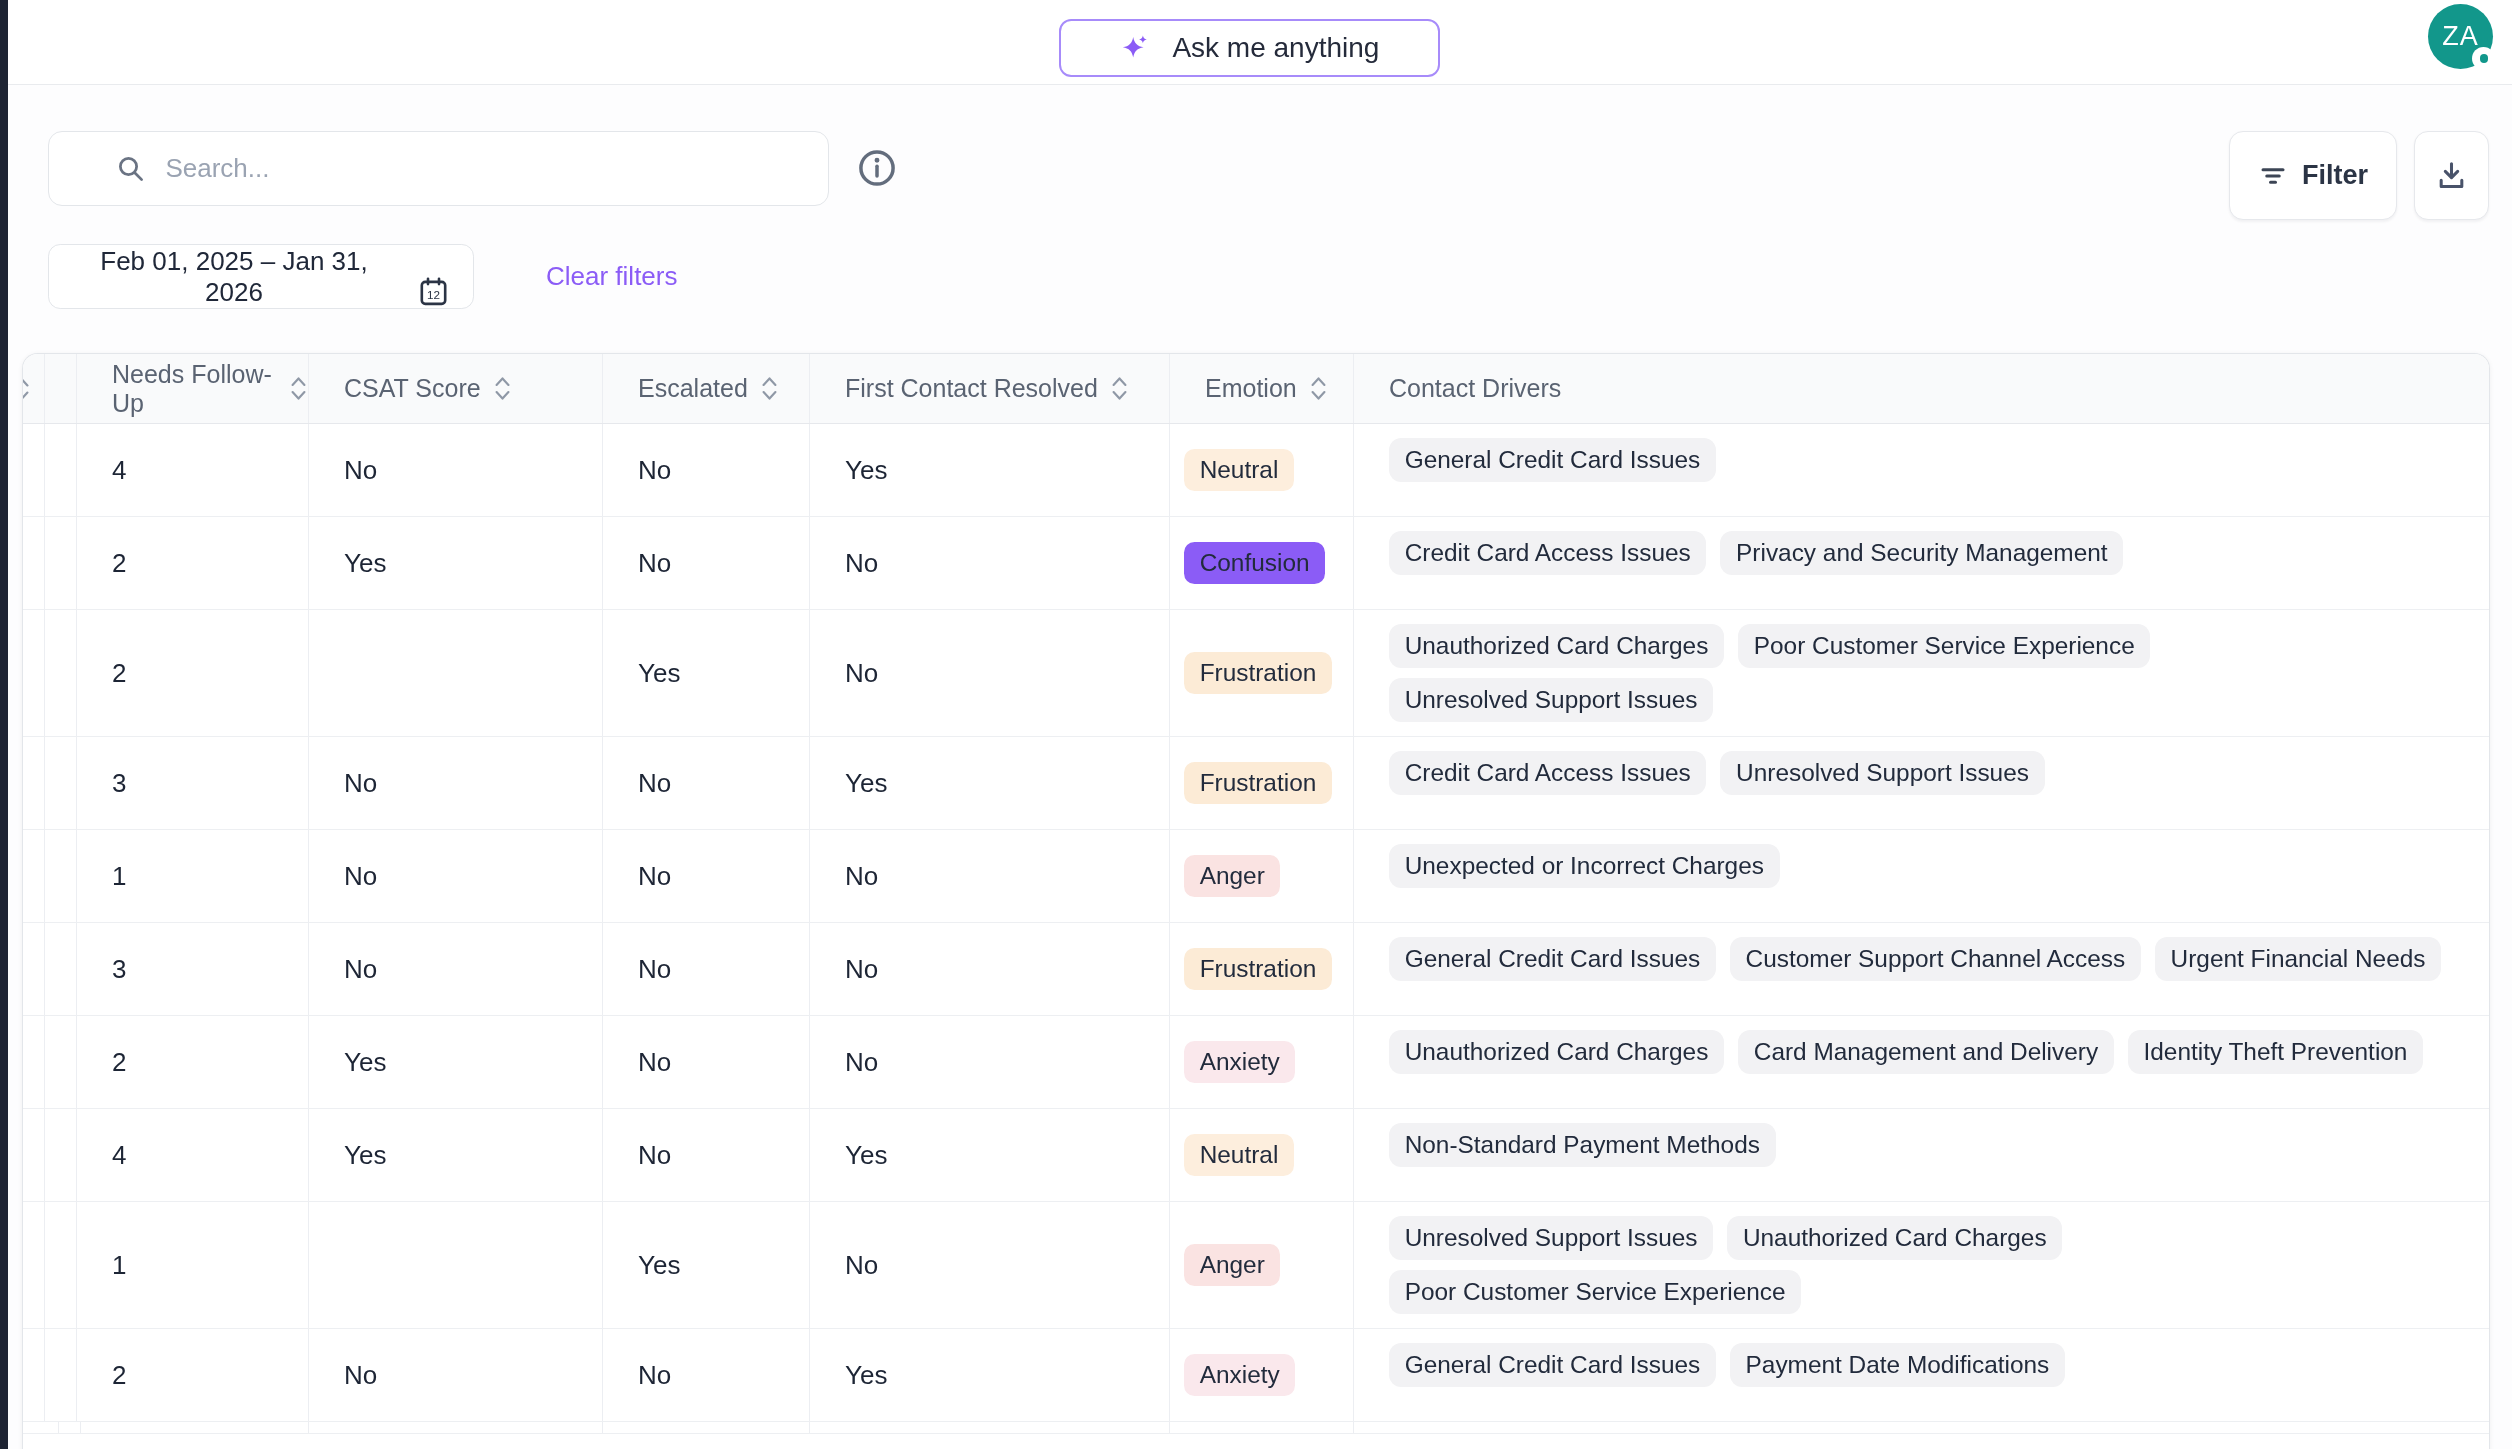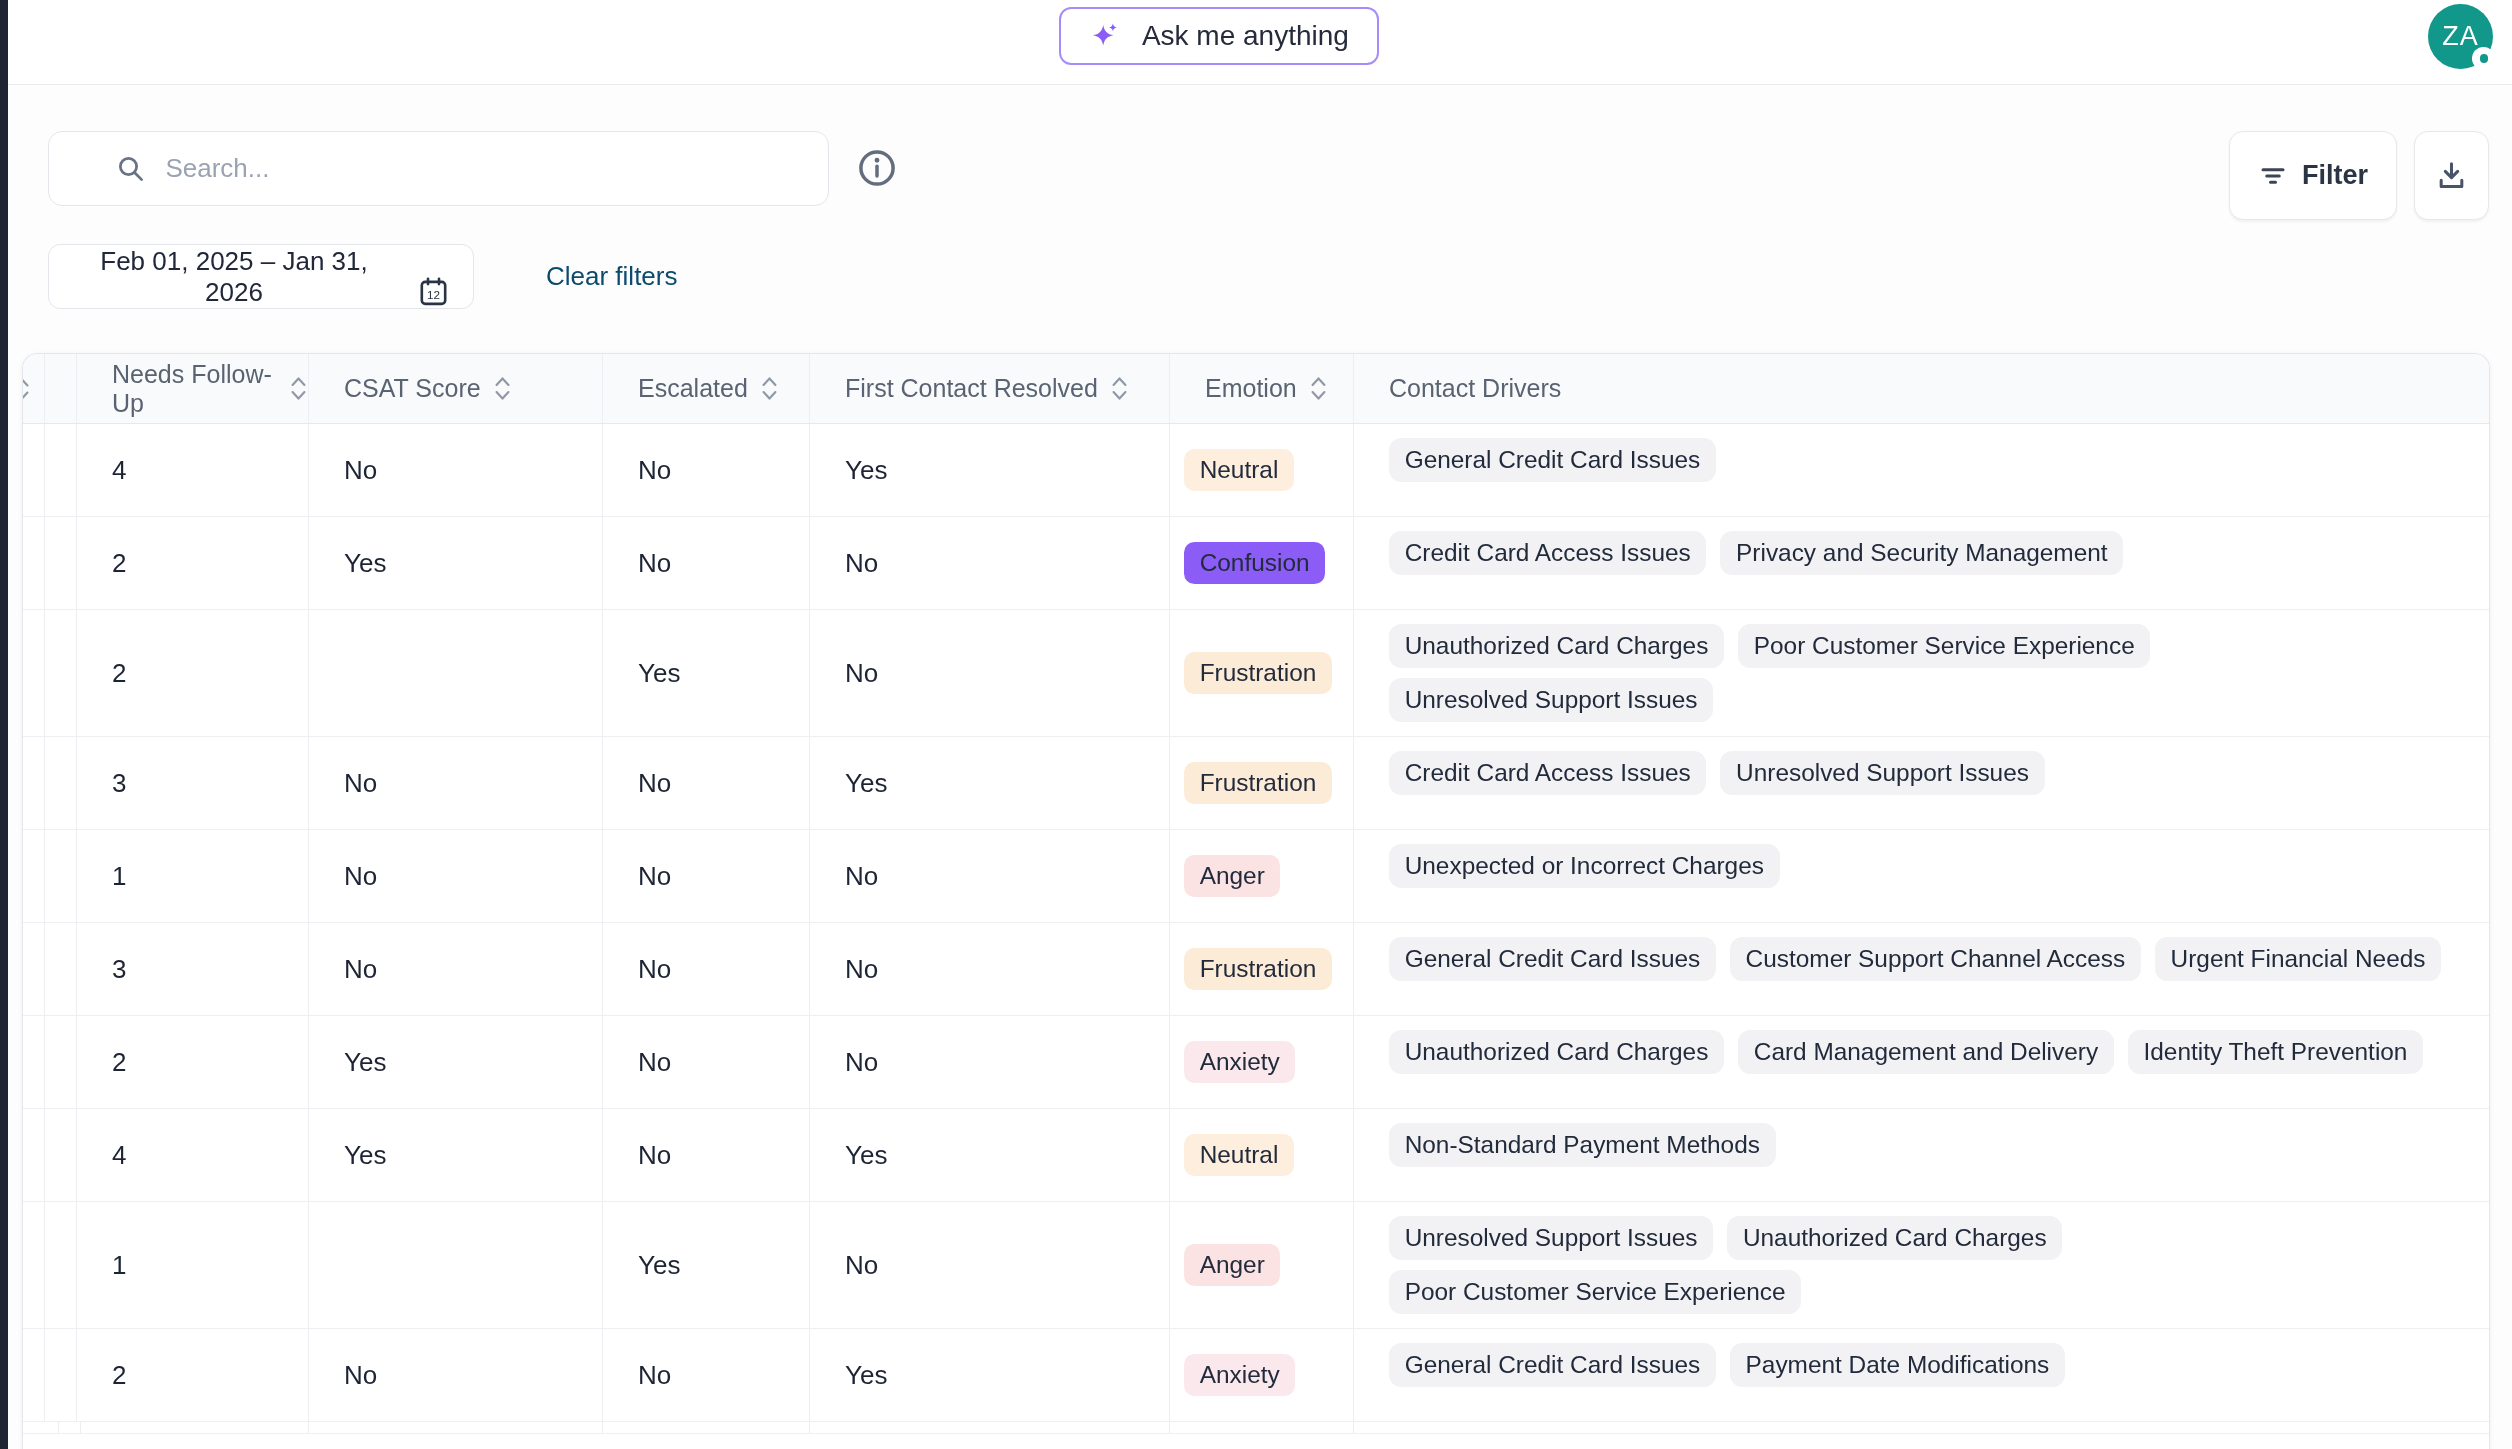"Ask me anything" .ask-btn { top: 7px -> 19px; width: 320px -> 381px }
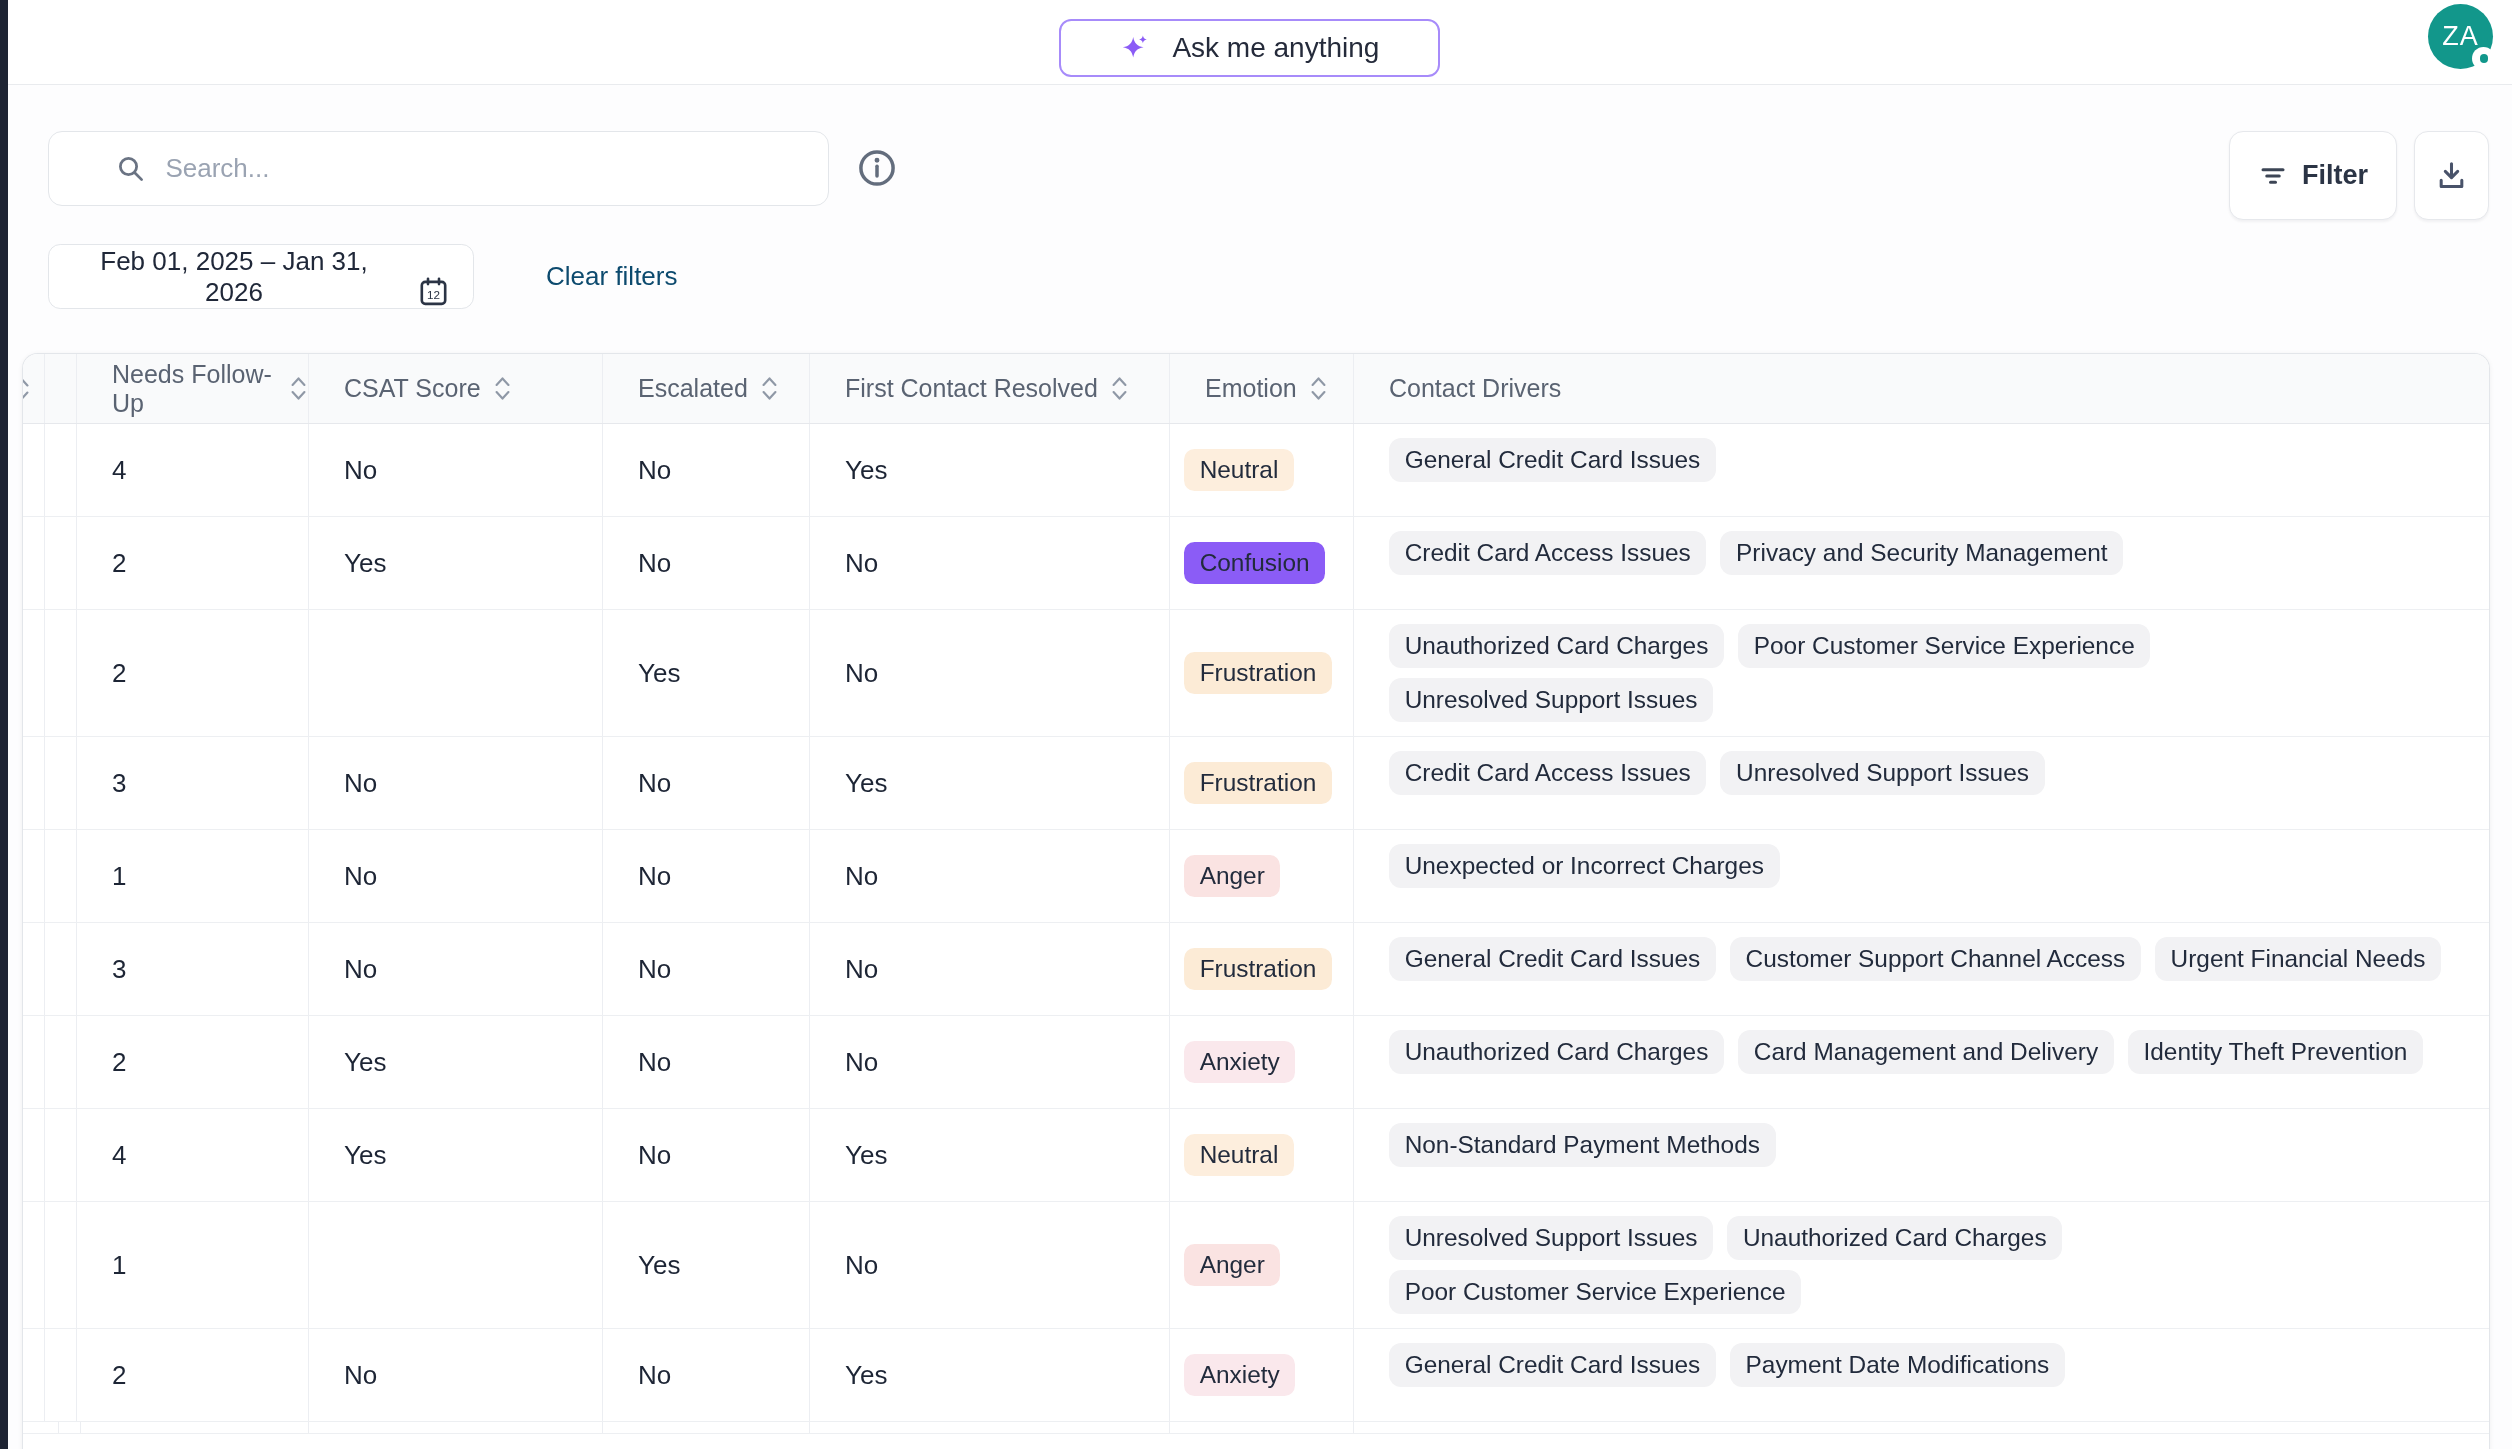"Clear filters" .clear-filters { color: #0c4a6e -> #8b5cf6 }
